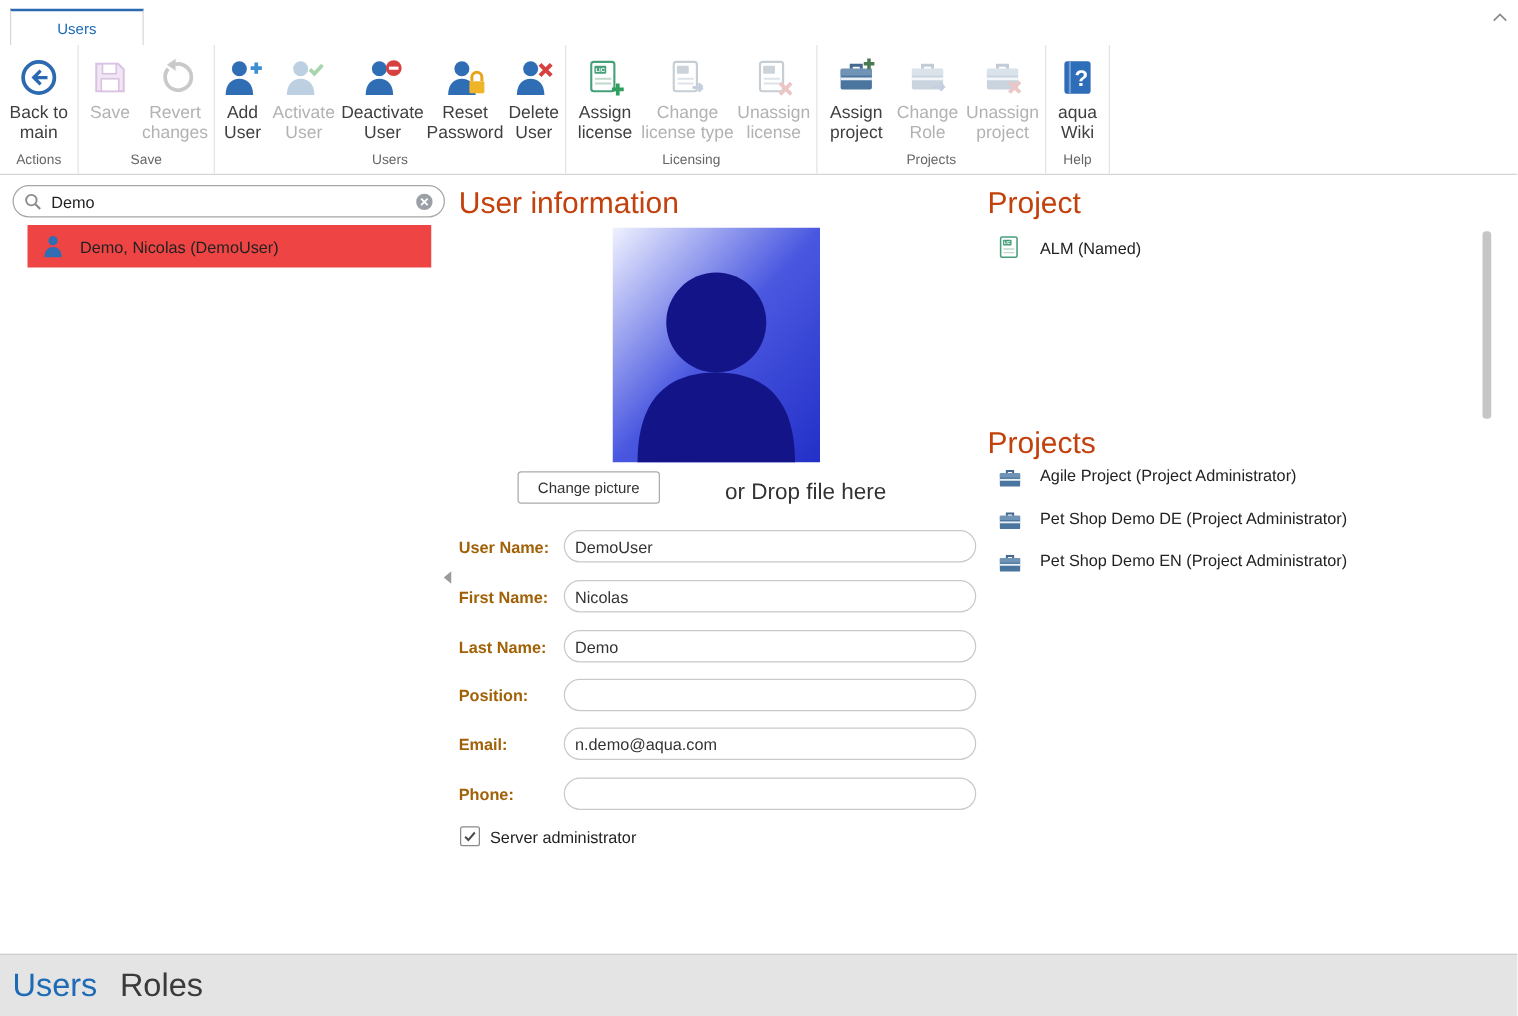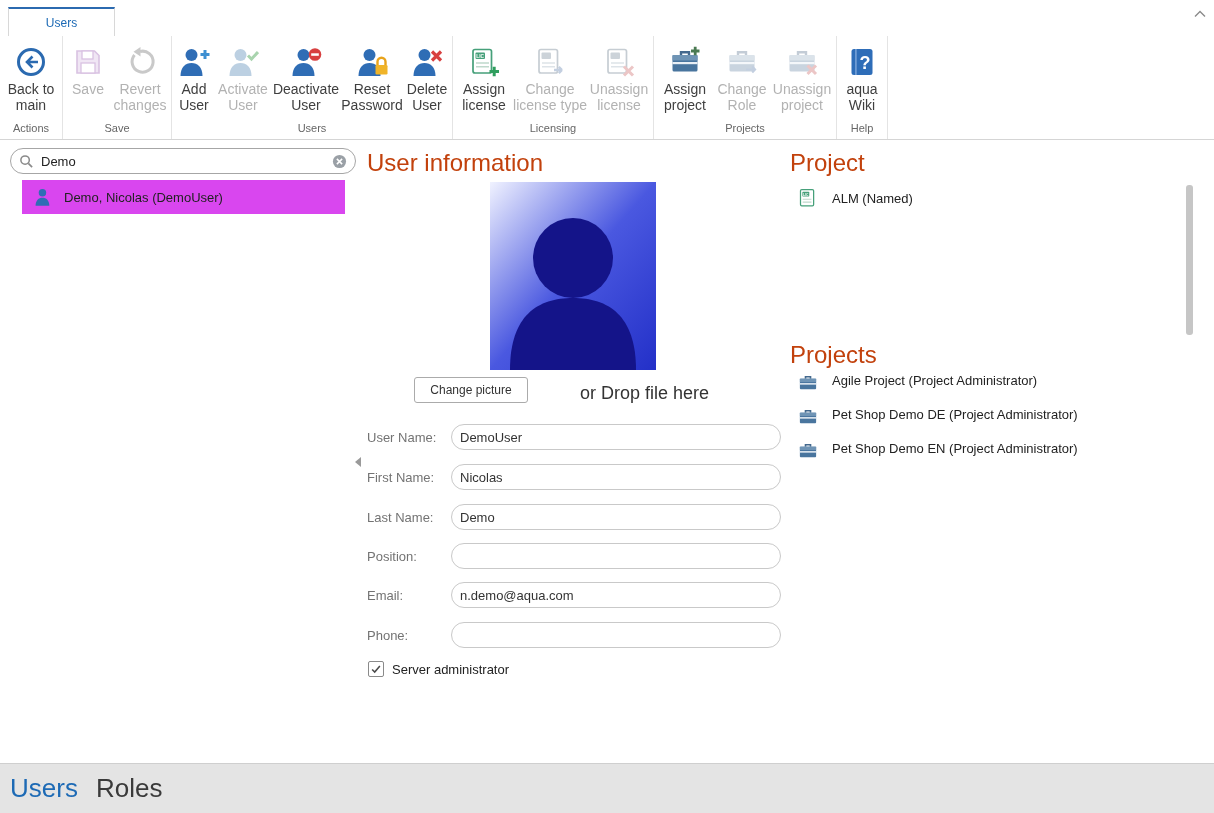"Demo, Nicolas (DemoUser)" .user-row { background: #d946ef -> #ef4444 }
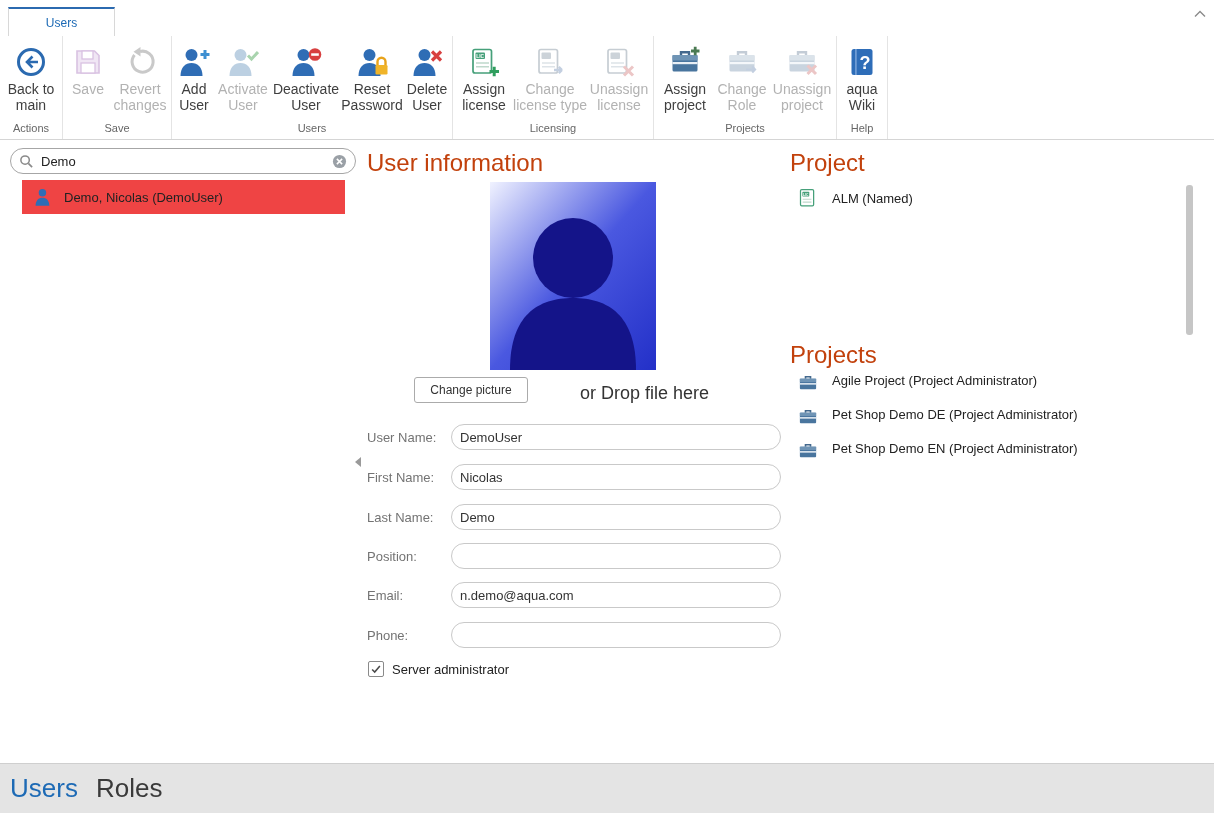"User Name:" .flabel { color: #737373 -> #a16207; font-weight: normal -> bold }
